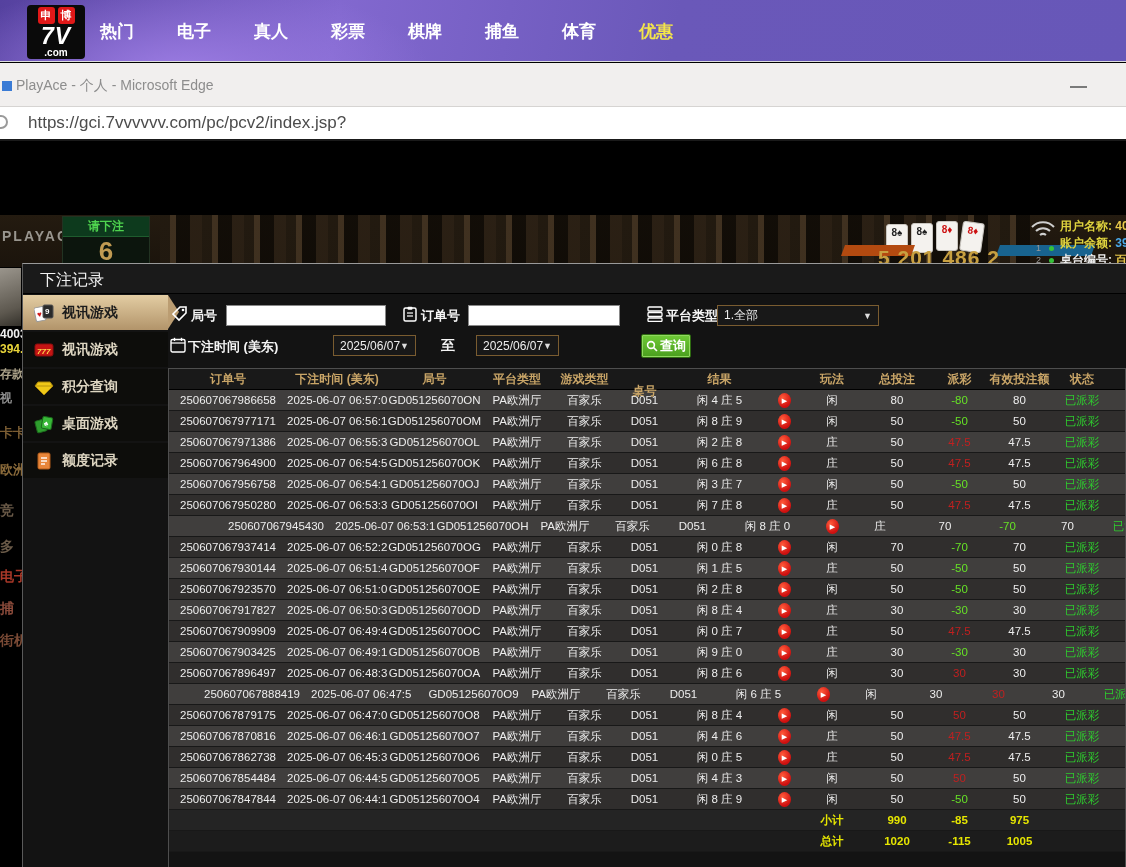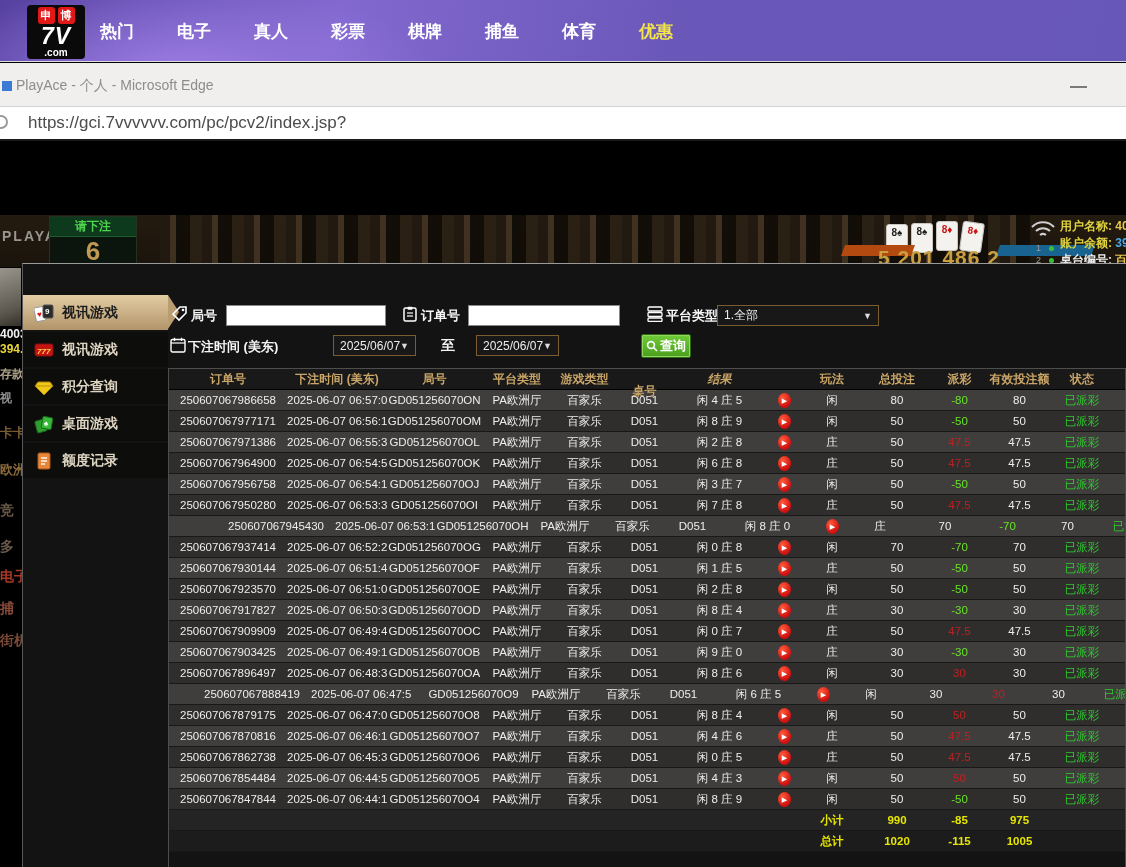"请下注" #bet-box { left: 49px -> 62px }
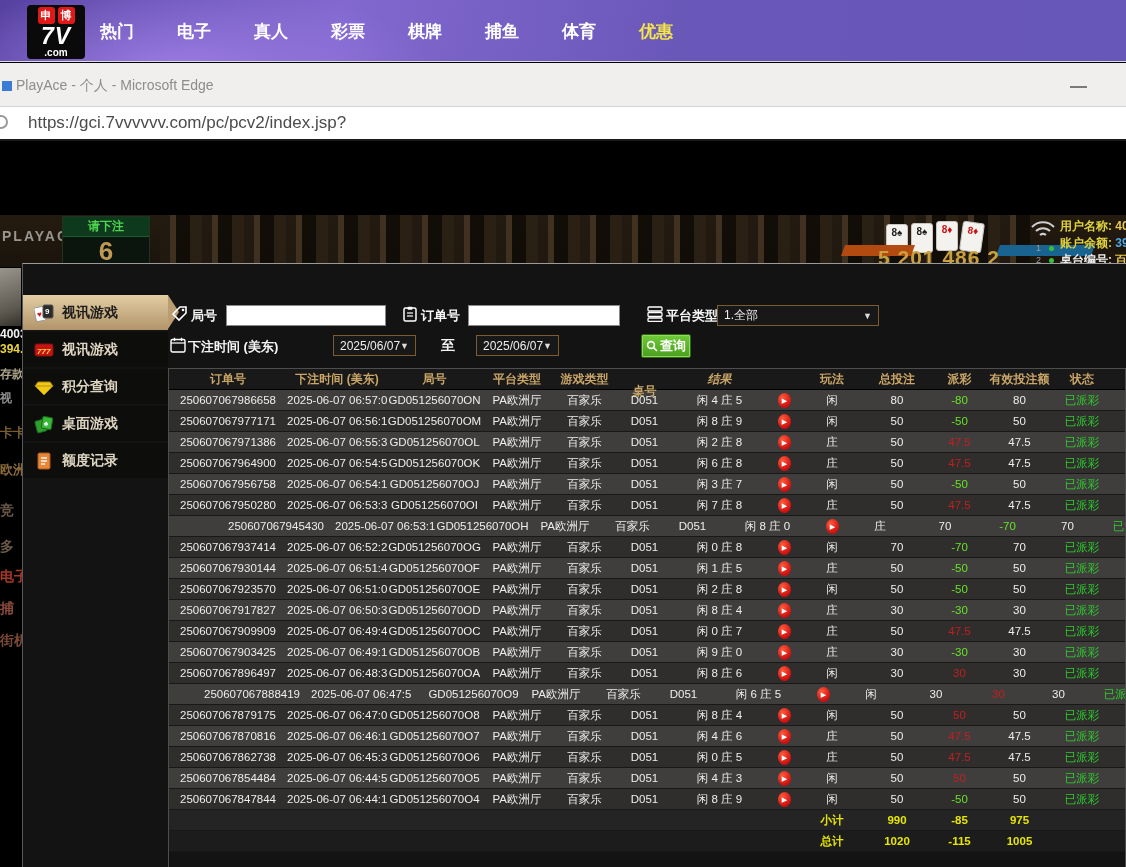"下注记录" div.abs { html: none -> <div> <div>下注记录</div> </div> }
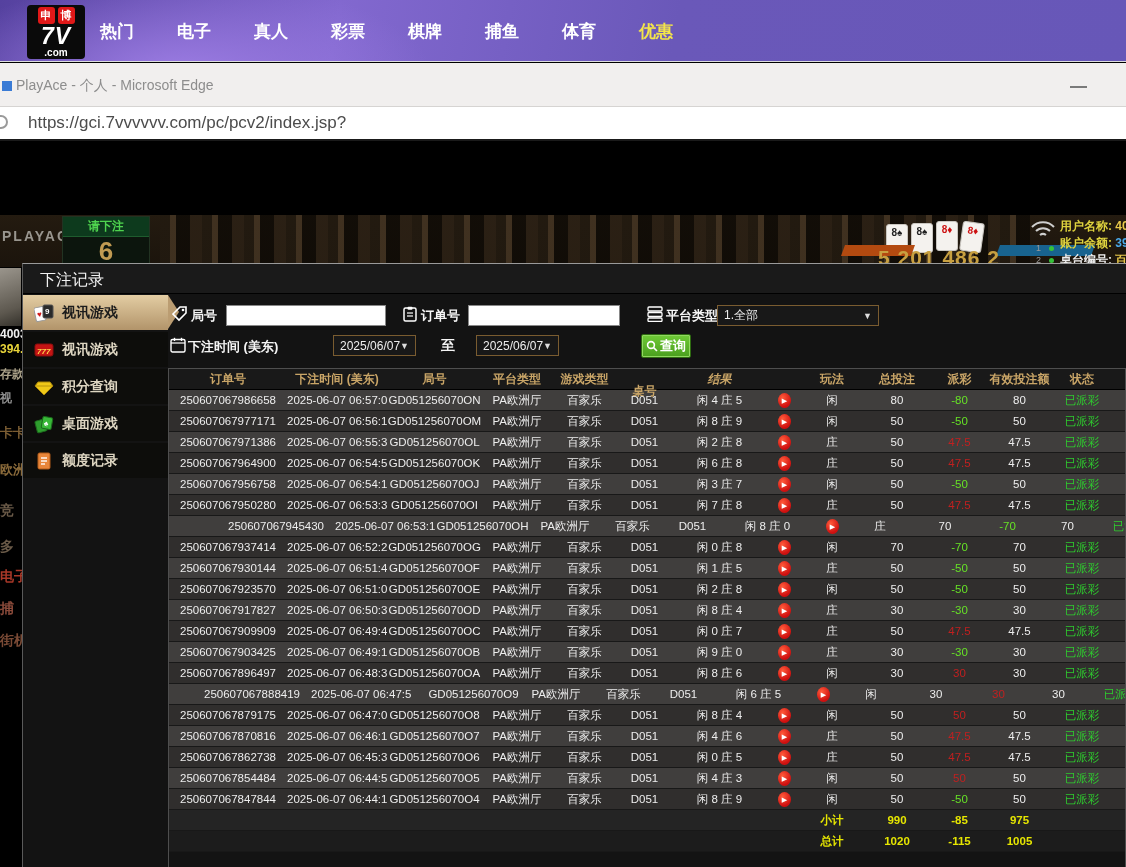"结果" div.tc { font-style: italic -> none }
